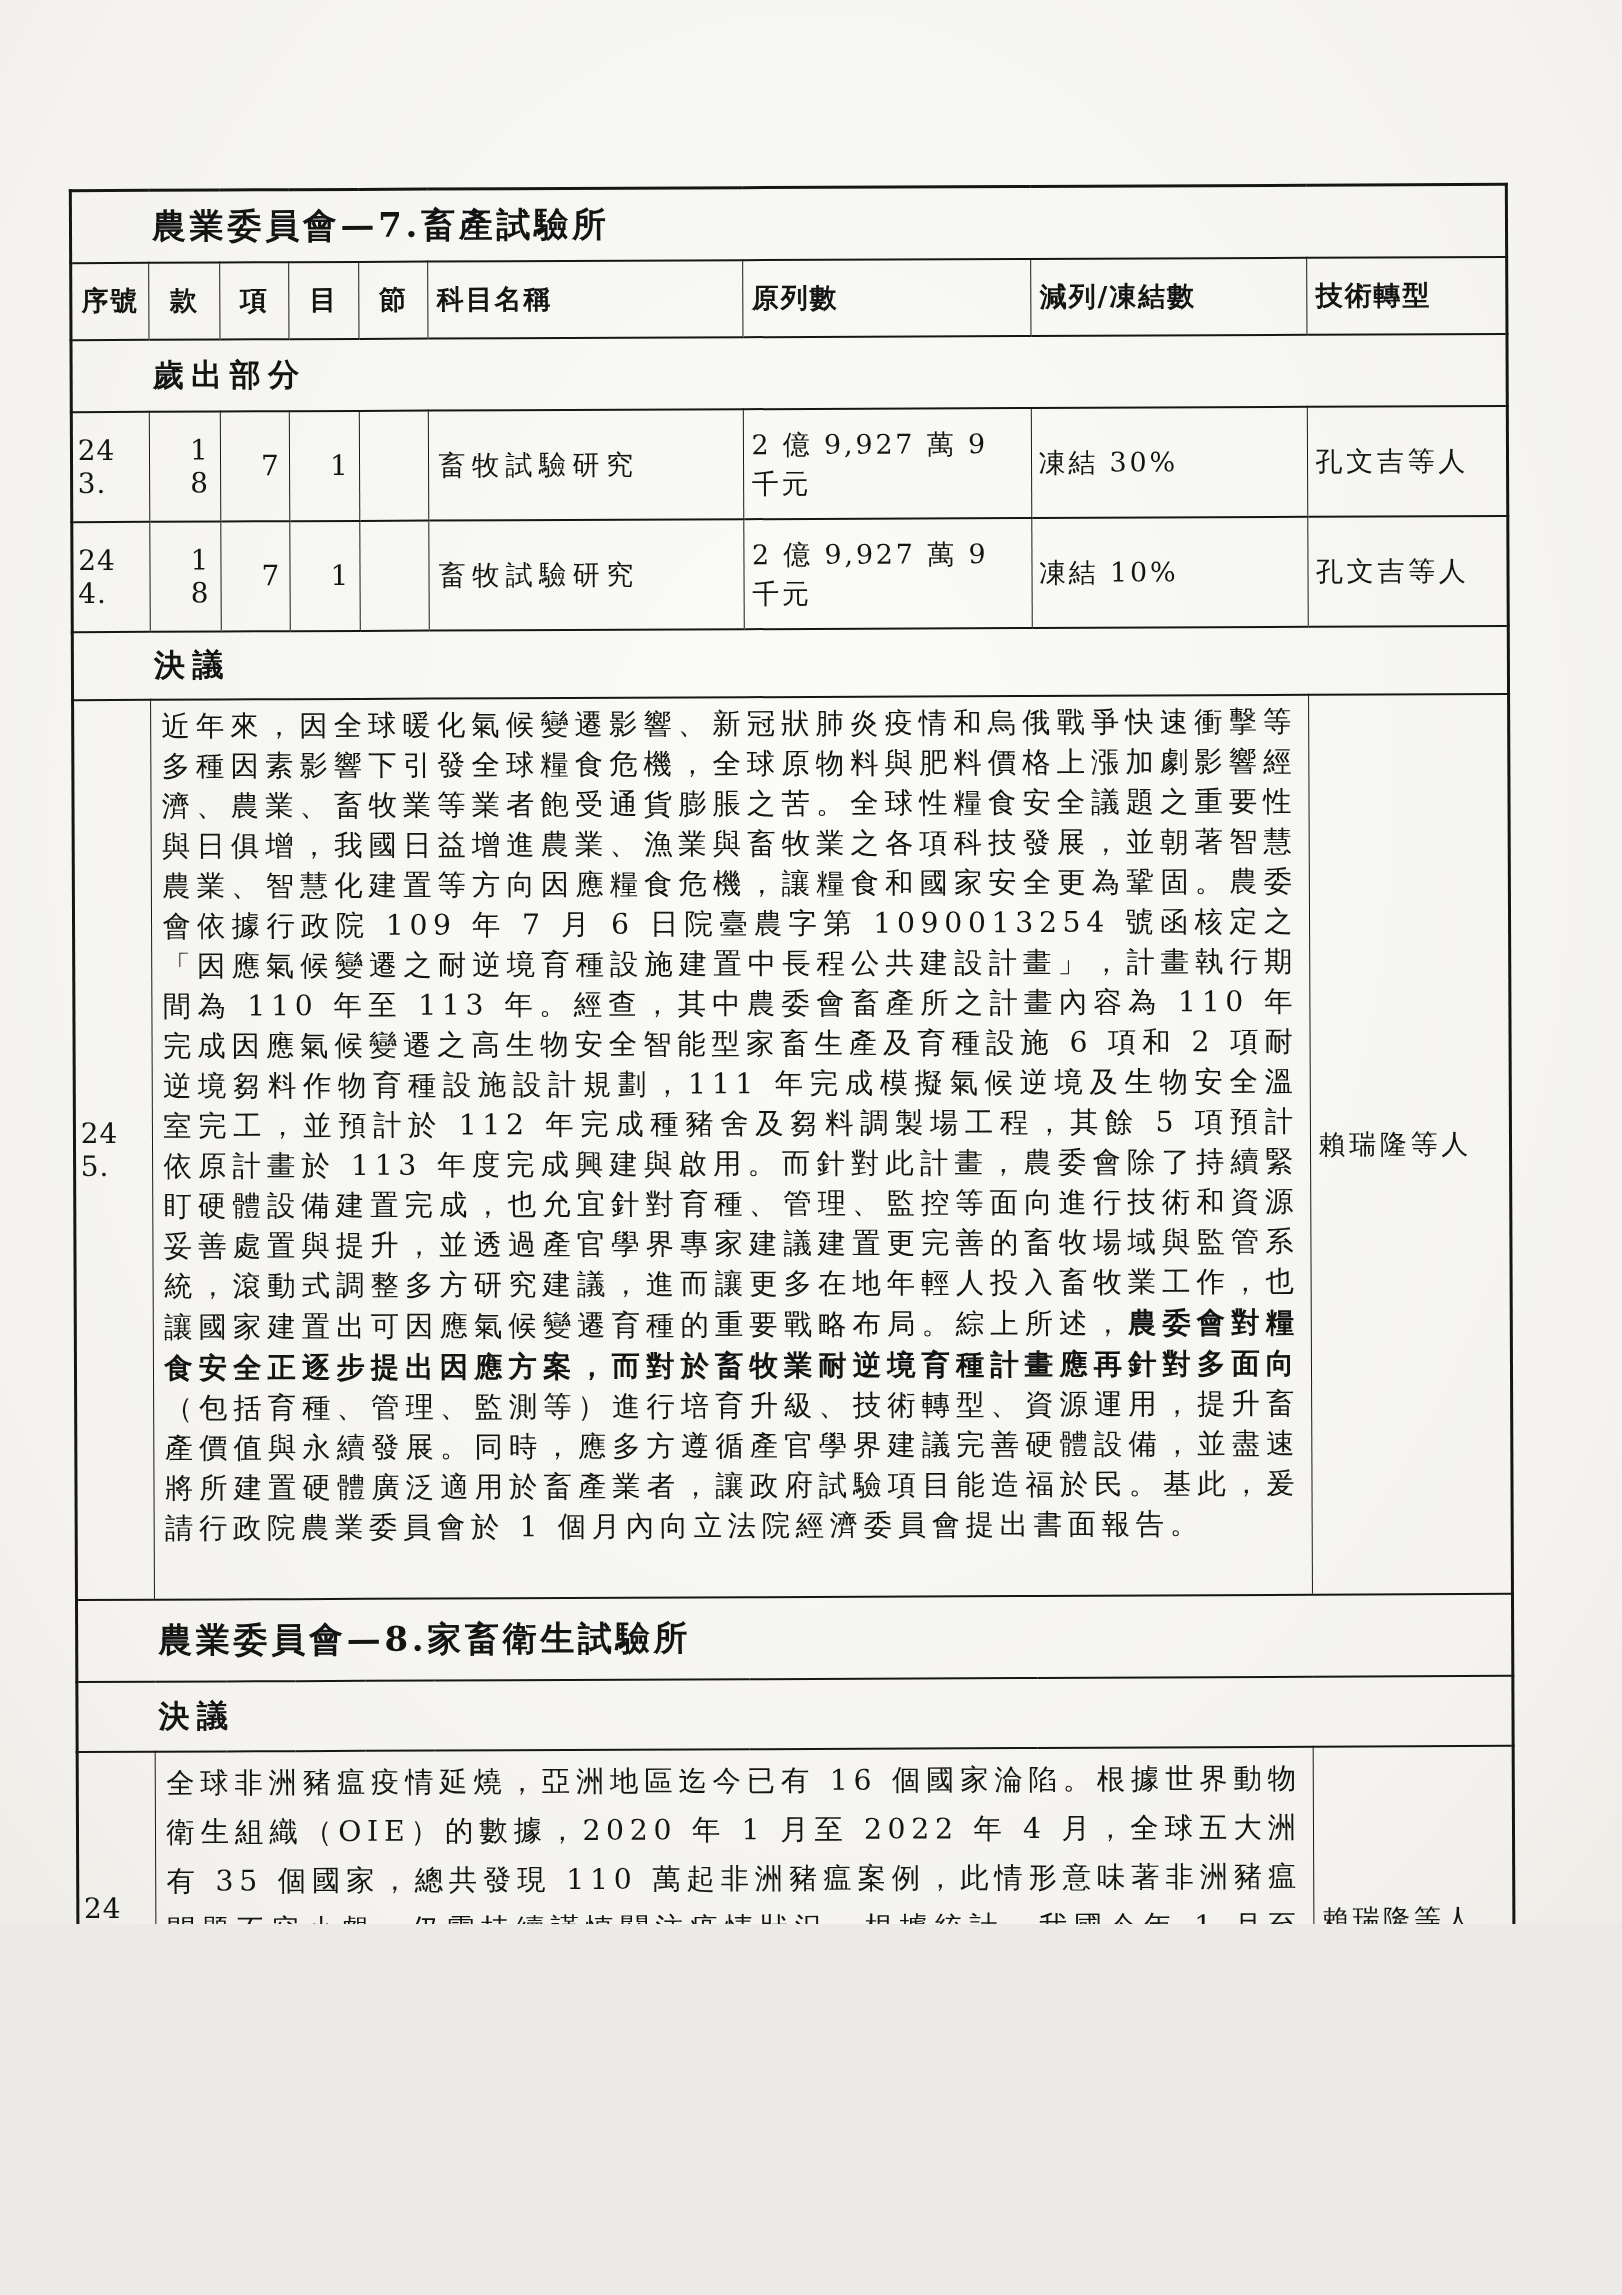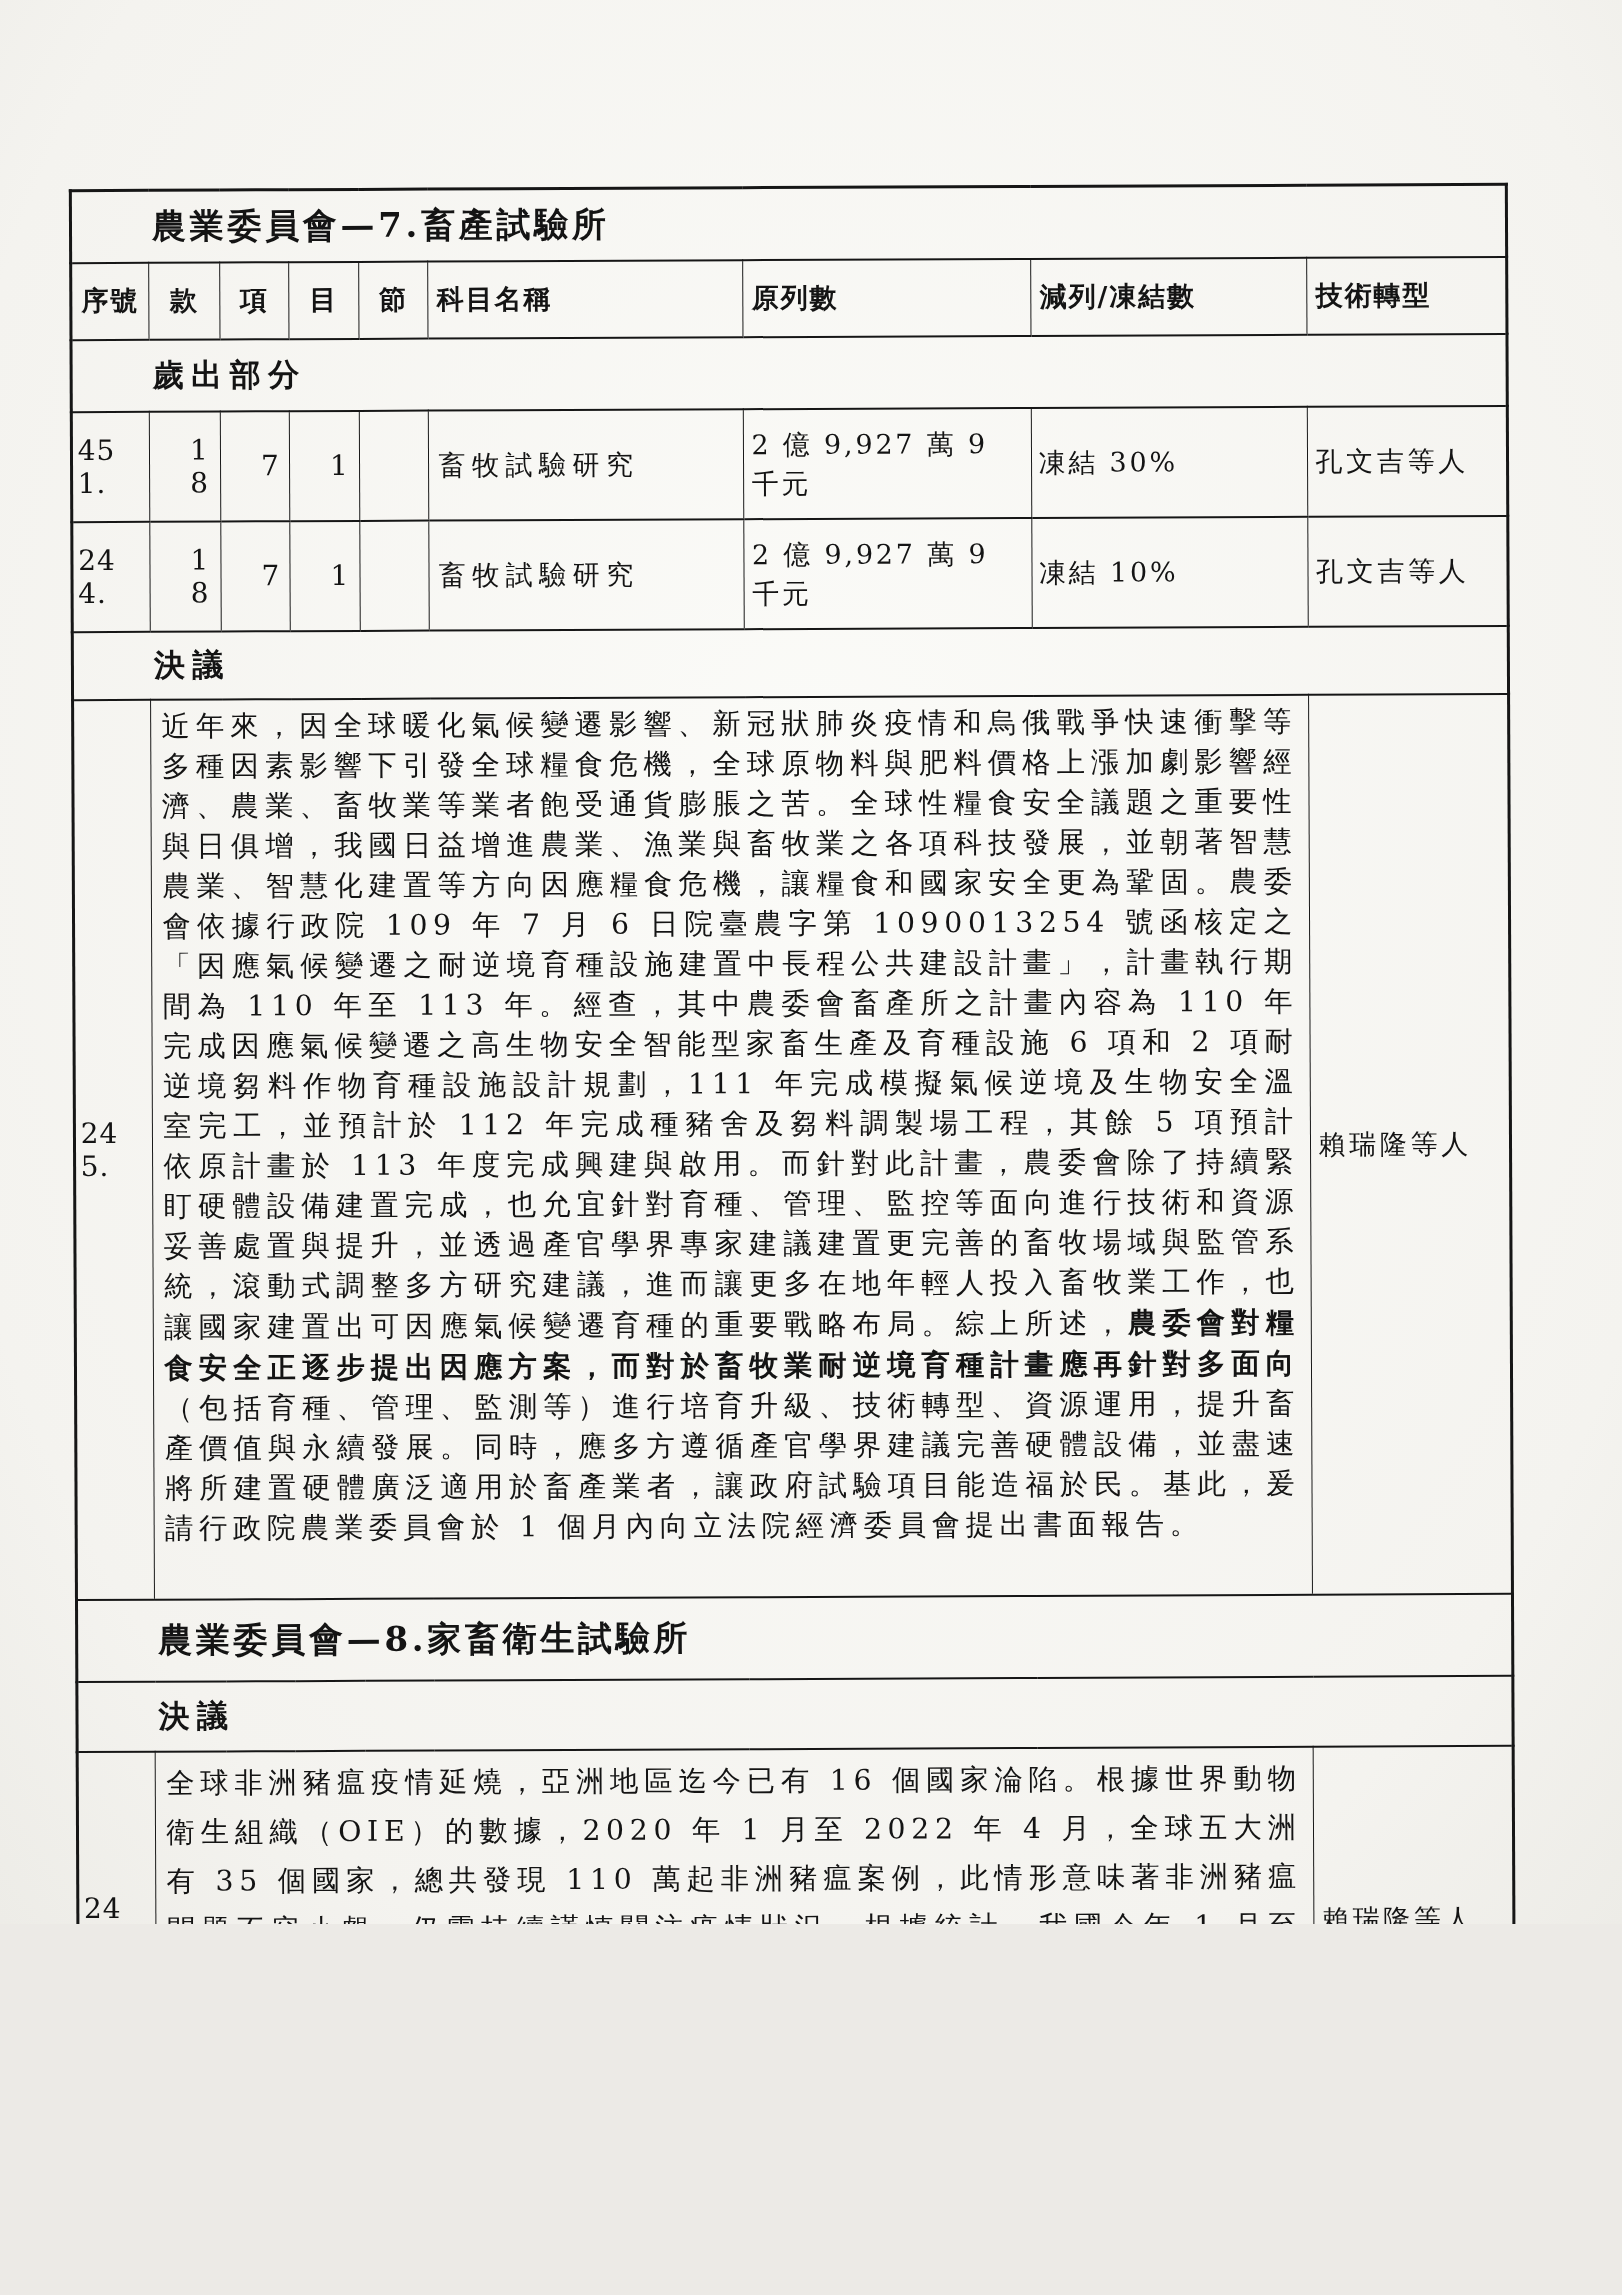"451." td.num-cell { text: 451 -> 243 }
